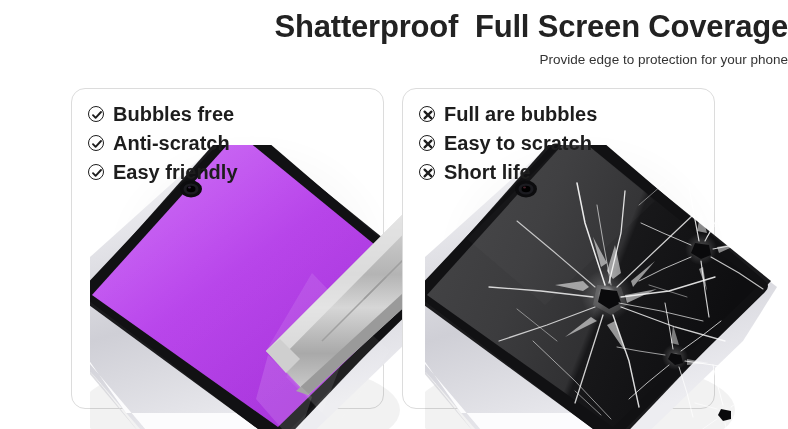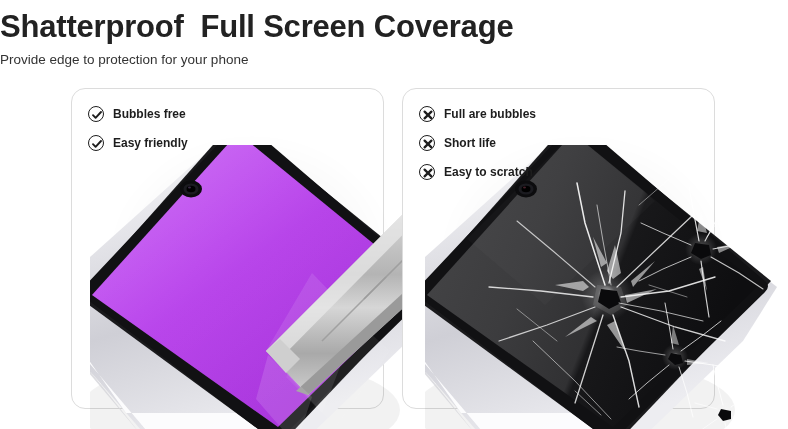"Shatterproof Full Screen Coverage" .header { text-align: left -> right }
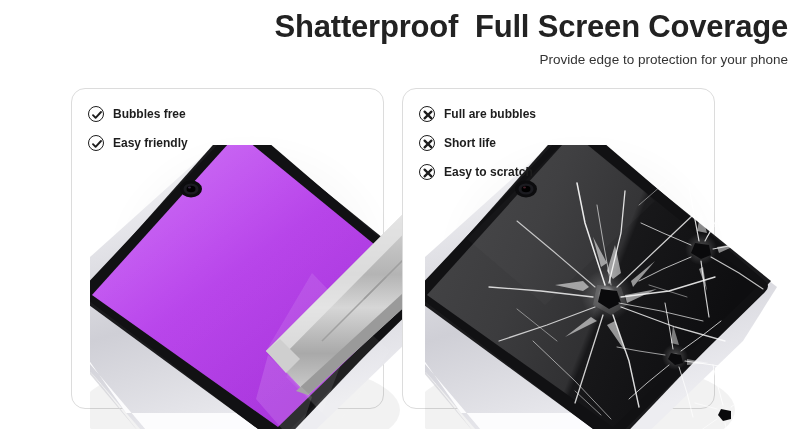"Bubbles free" .feature-label { font-size: 12px -> 20px }
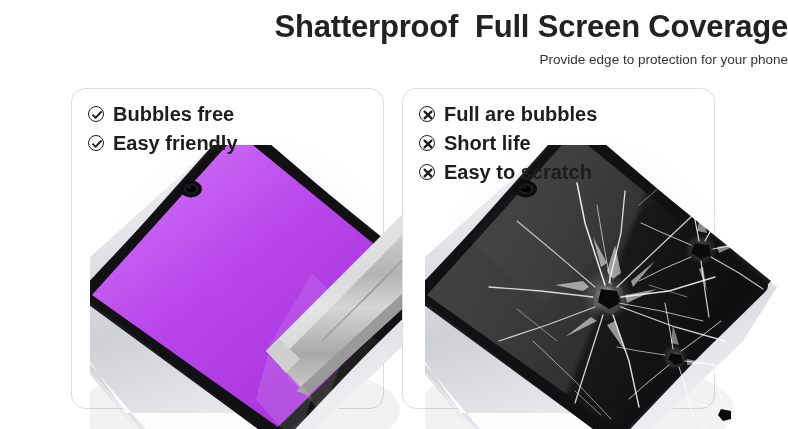"Anti-scratch" div.feature-row { html: none -> <div> <span> <svg> <path></path> </svg> </span> <span>Anti-scratch</span> </div> }
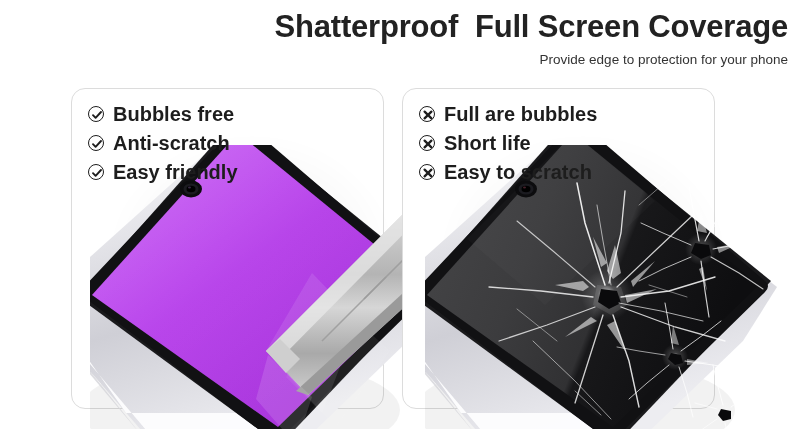"Short life" div.feature-row { order: before "Easy to scratch" -> after "Easy to scratch" }
